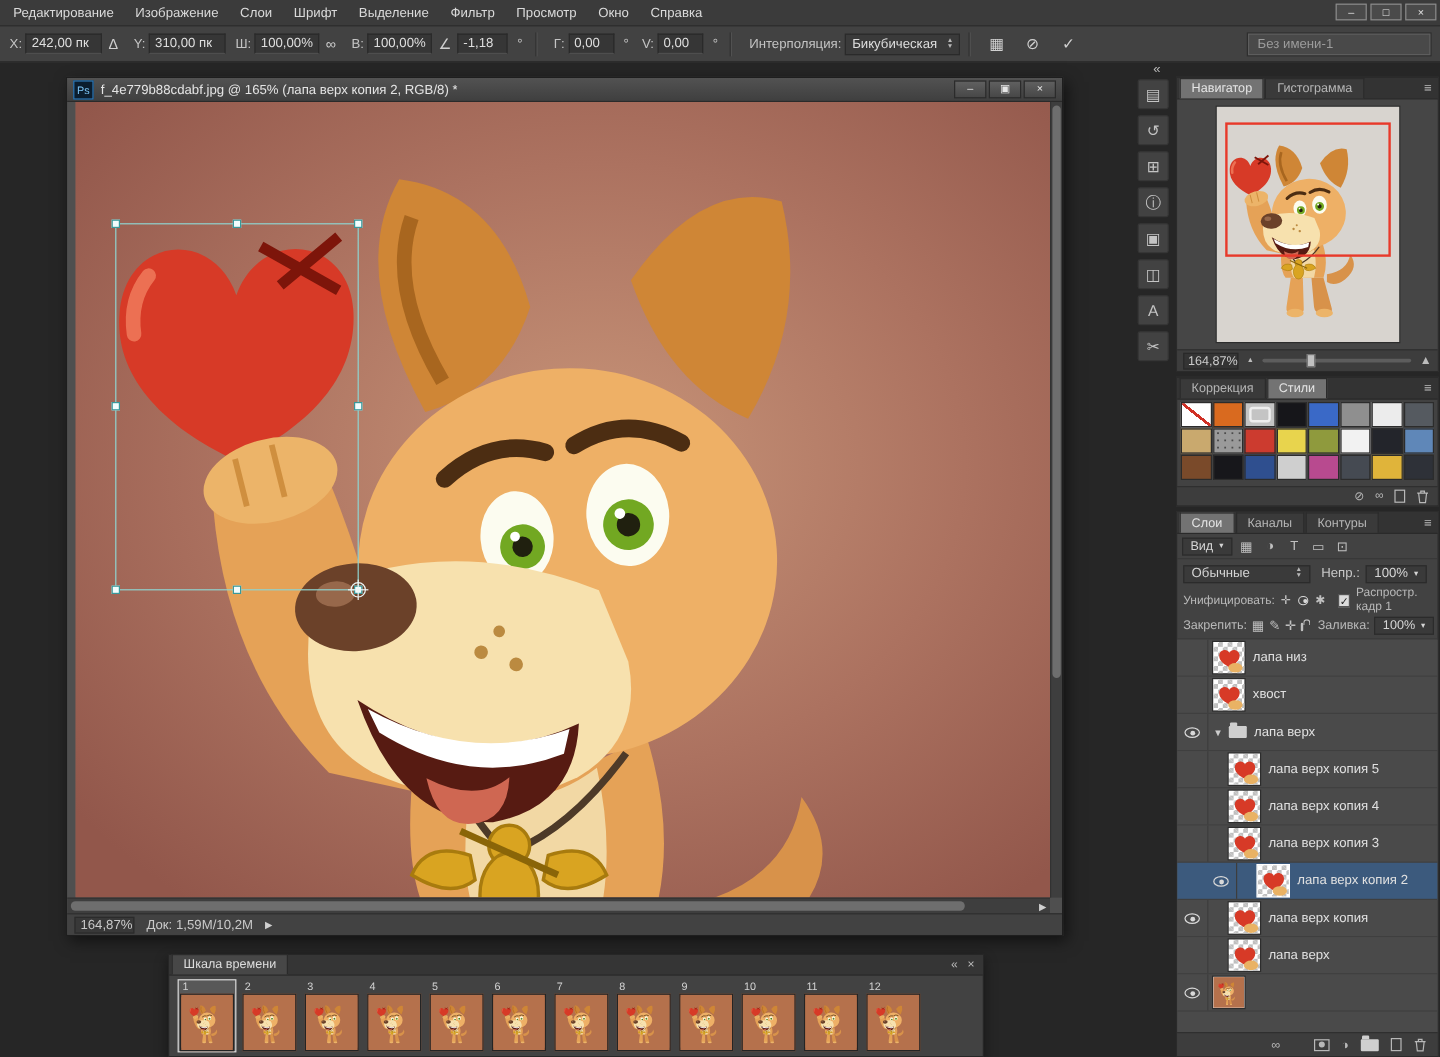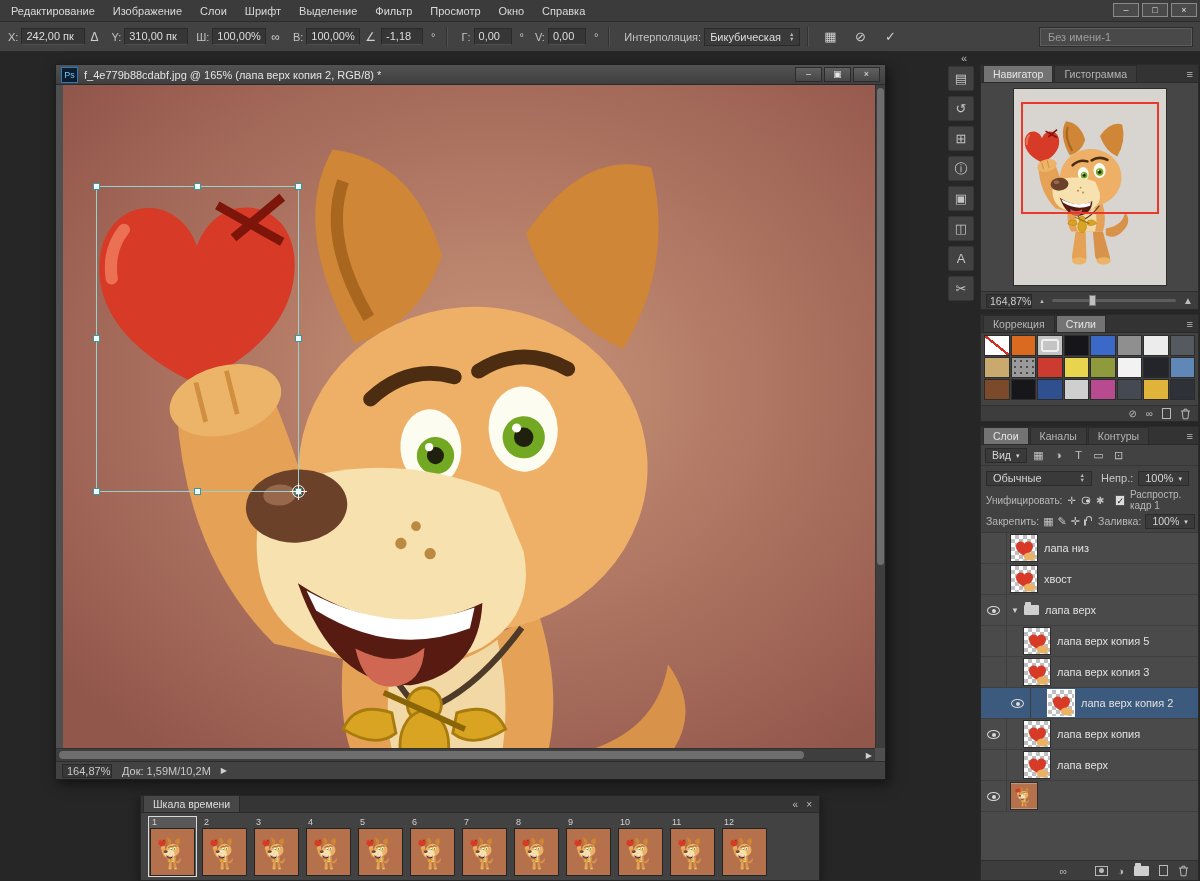"лапа верх копия 4" div.lrow { html: none -> <div> <div></div> <span></span> <div> <svg> <path></path> <ellipse></ellipse> </svg> </div> <span>лапа верх копия 4</span> </div> }
